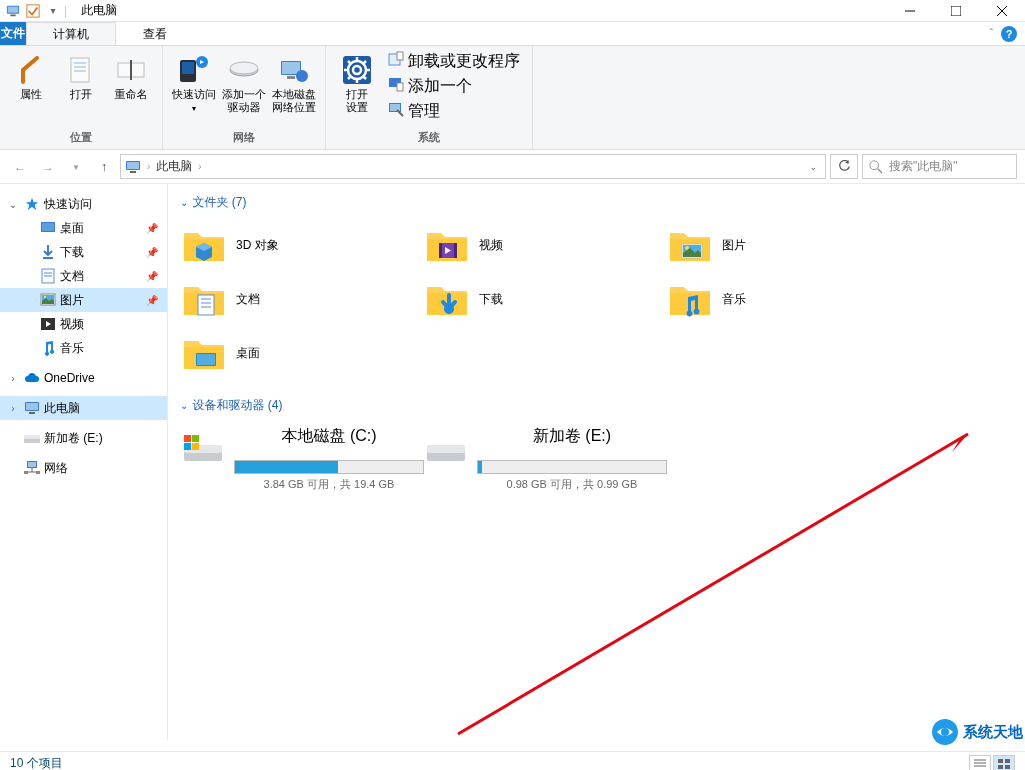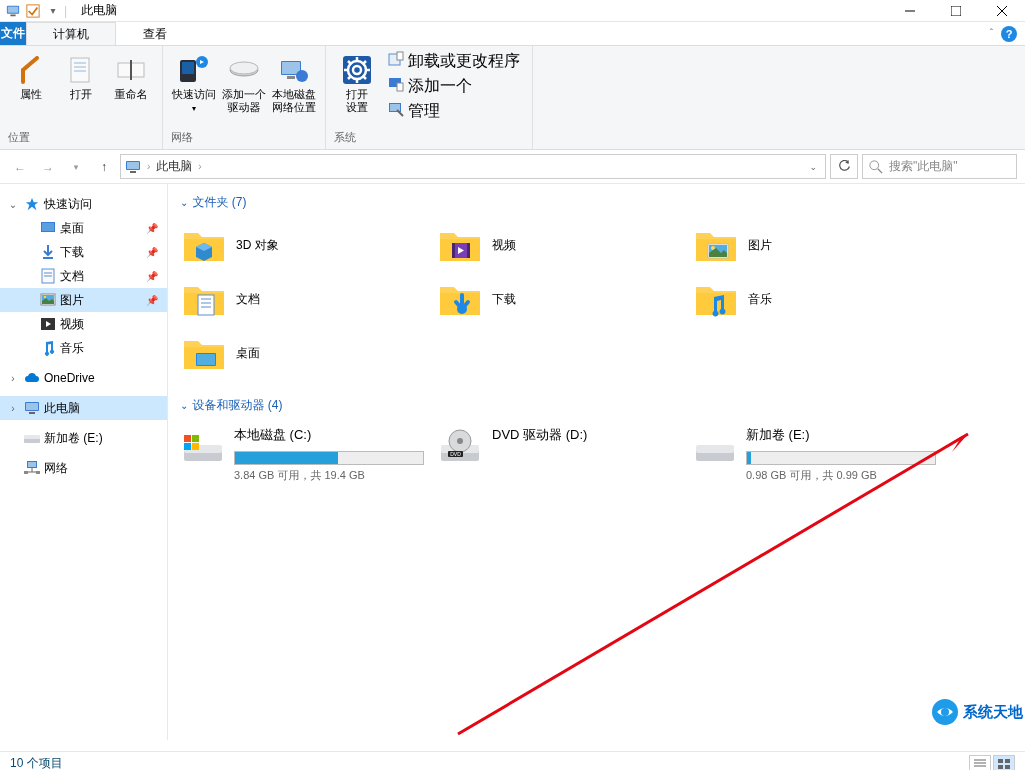"位置" .rgroup-label { font-weight: none -> bold; text-align: none -> center }
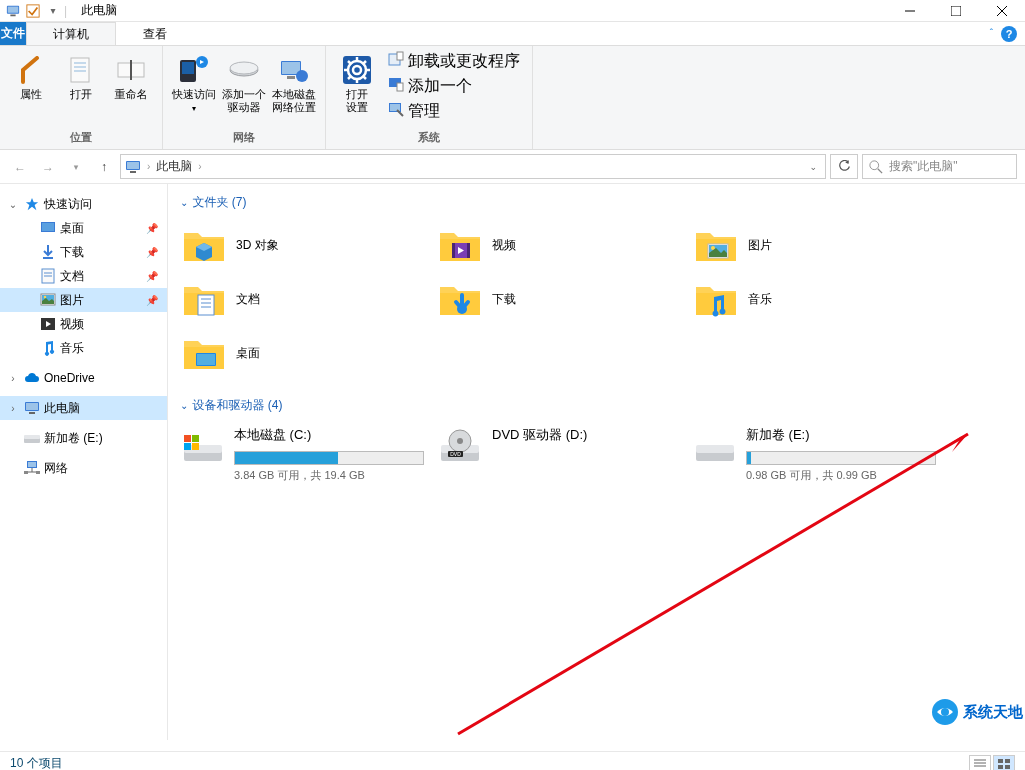"3D 对象" .item-grid { gap: 2px 16px -> 2px 3px; text-align: none -> center }
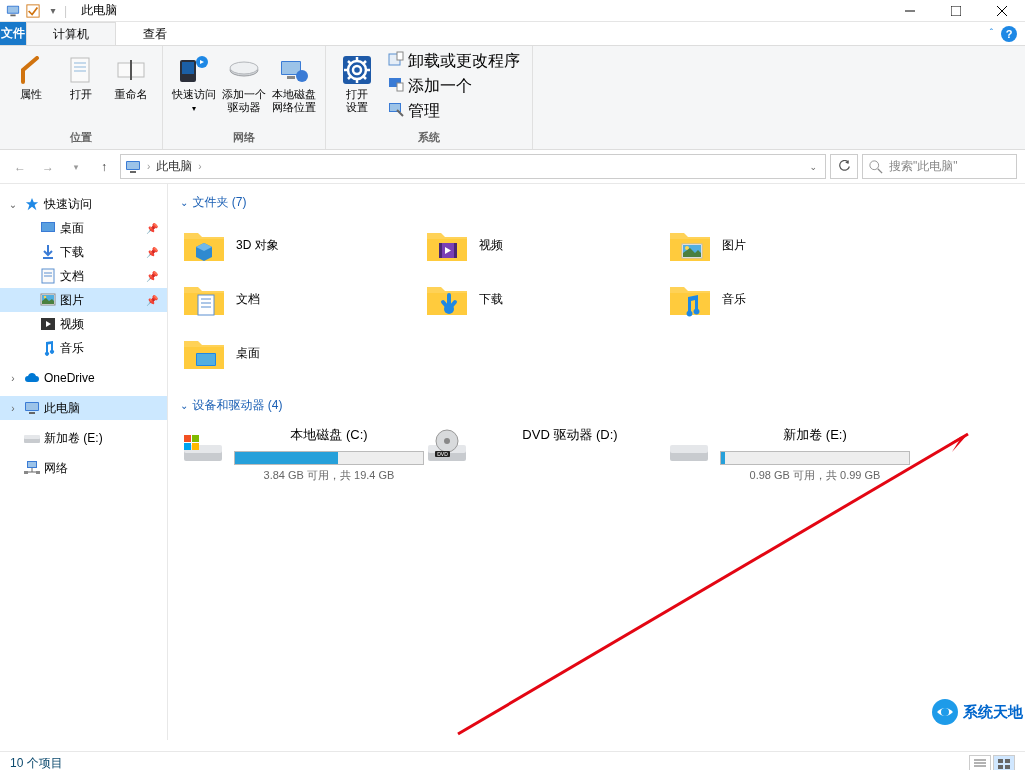"本地磁盘 (C:)" .drive-name { font-size: 13px -> 16px; margin-bottom: 7px -> 13px }
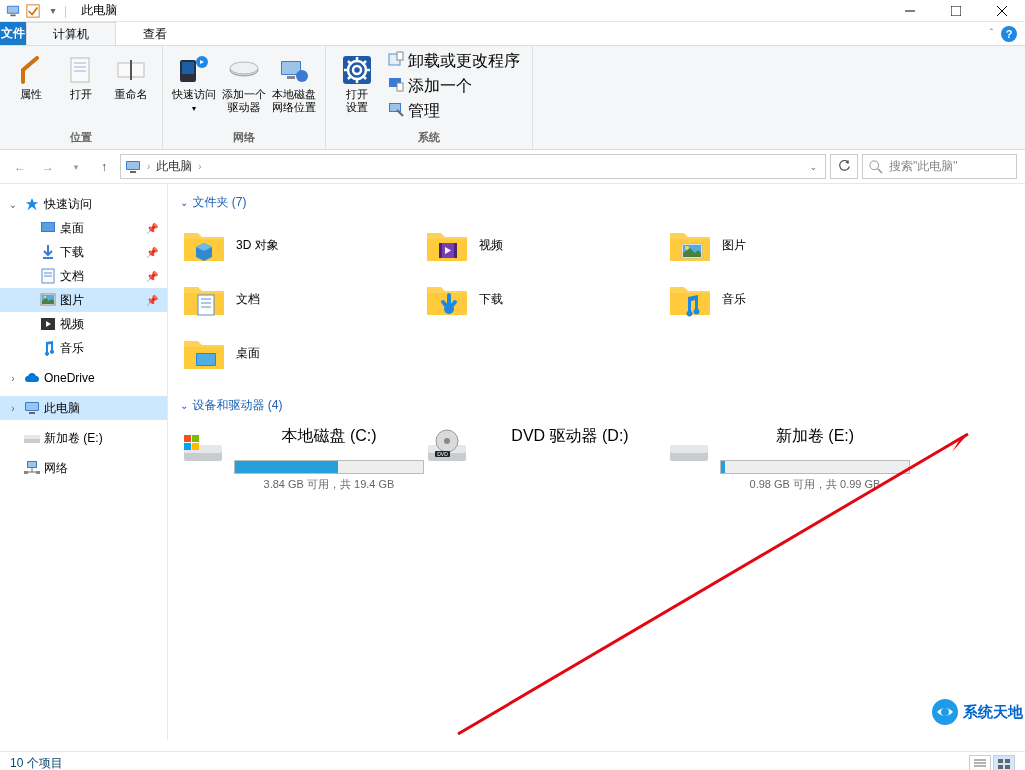"DVD 驱动器 (D:)" div.drive-item { html: <div> <div> <svg> <rect></rect> <rect></rect> <circle></circle> <circle></circle> <rect></rect> <text>DVD</text> </svg> </div> <div> <div>DVD 驱动器 (D:)</div> </div> </div> -> none }
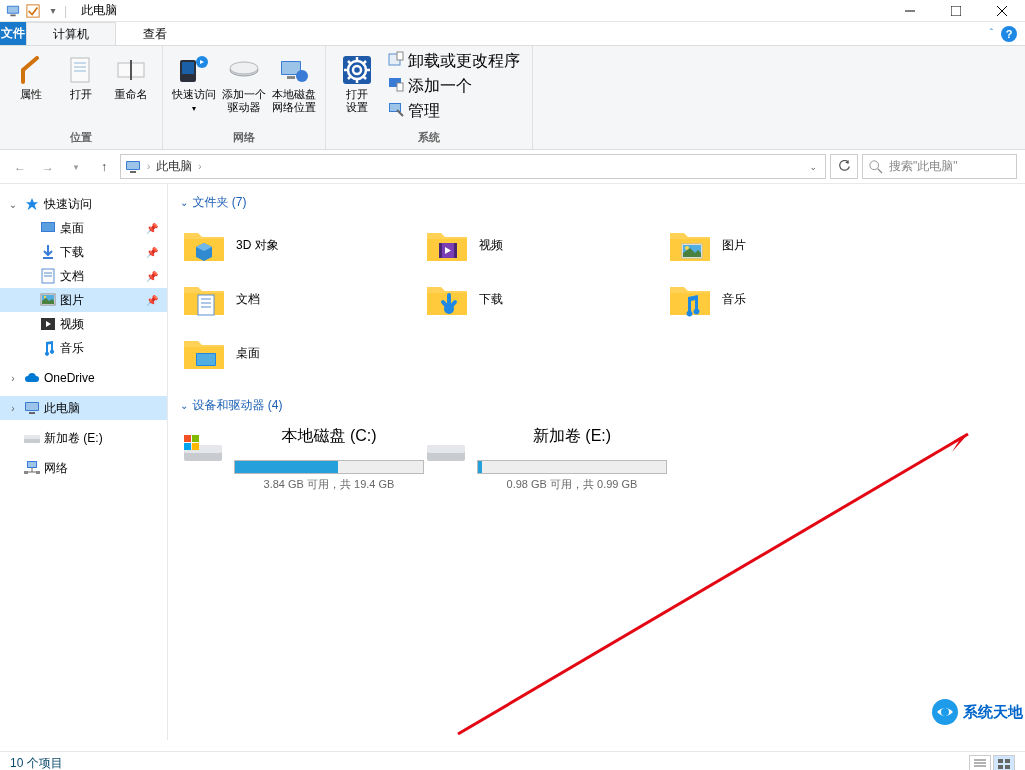"系统天地" .watermark { bottom: 44px -> 24px }
